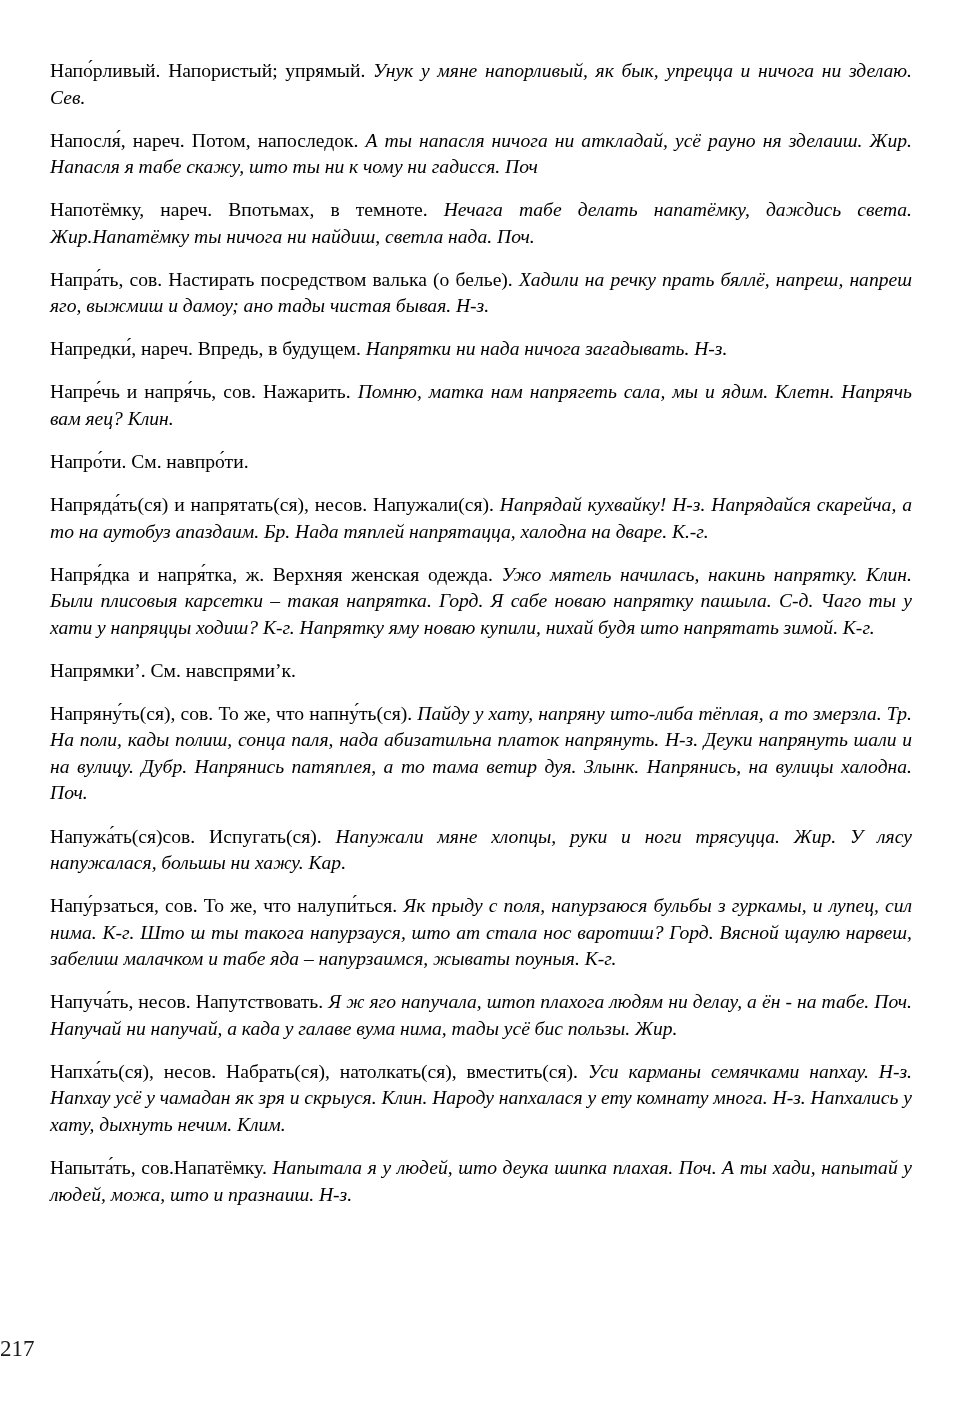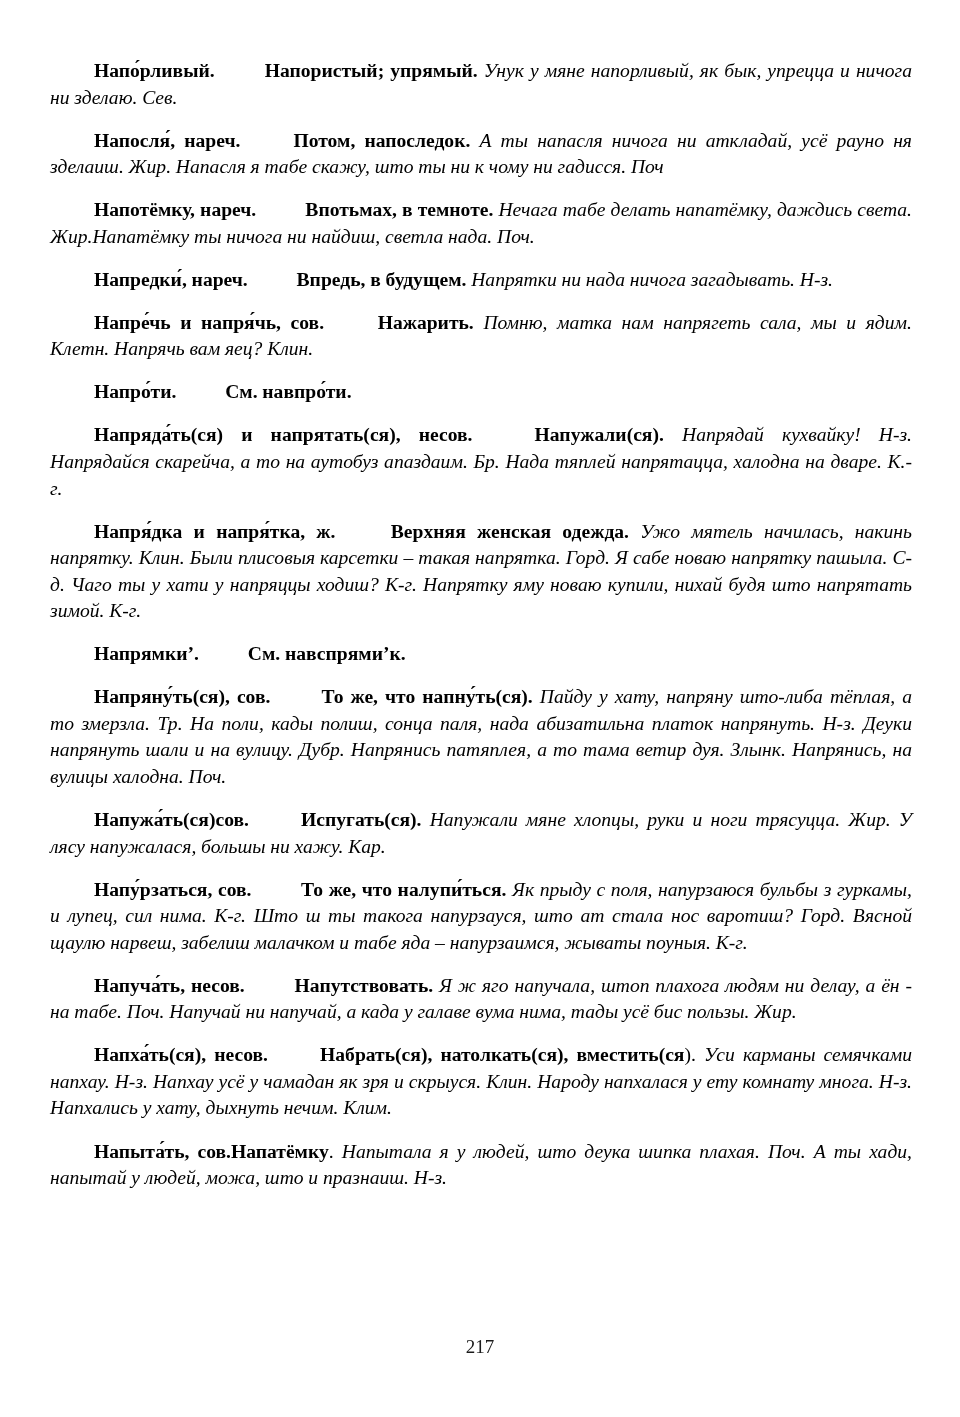"Напо́рливый." .hw { font-weight: bold -> normal; margin-left: 44px -> none }
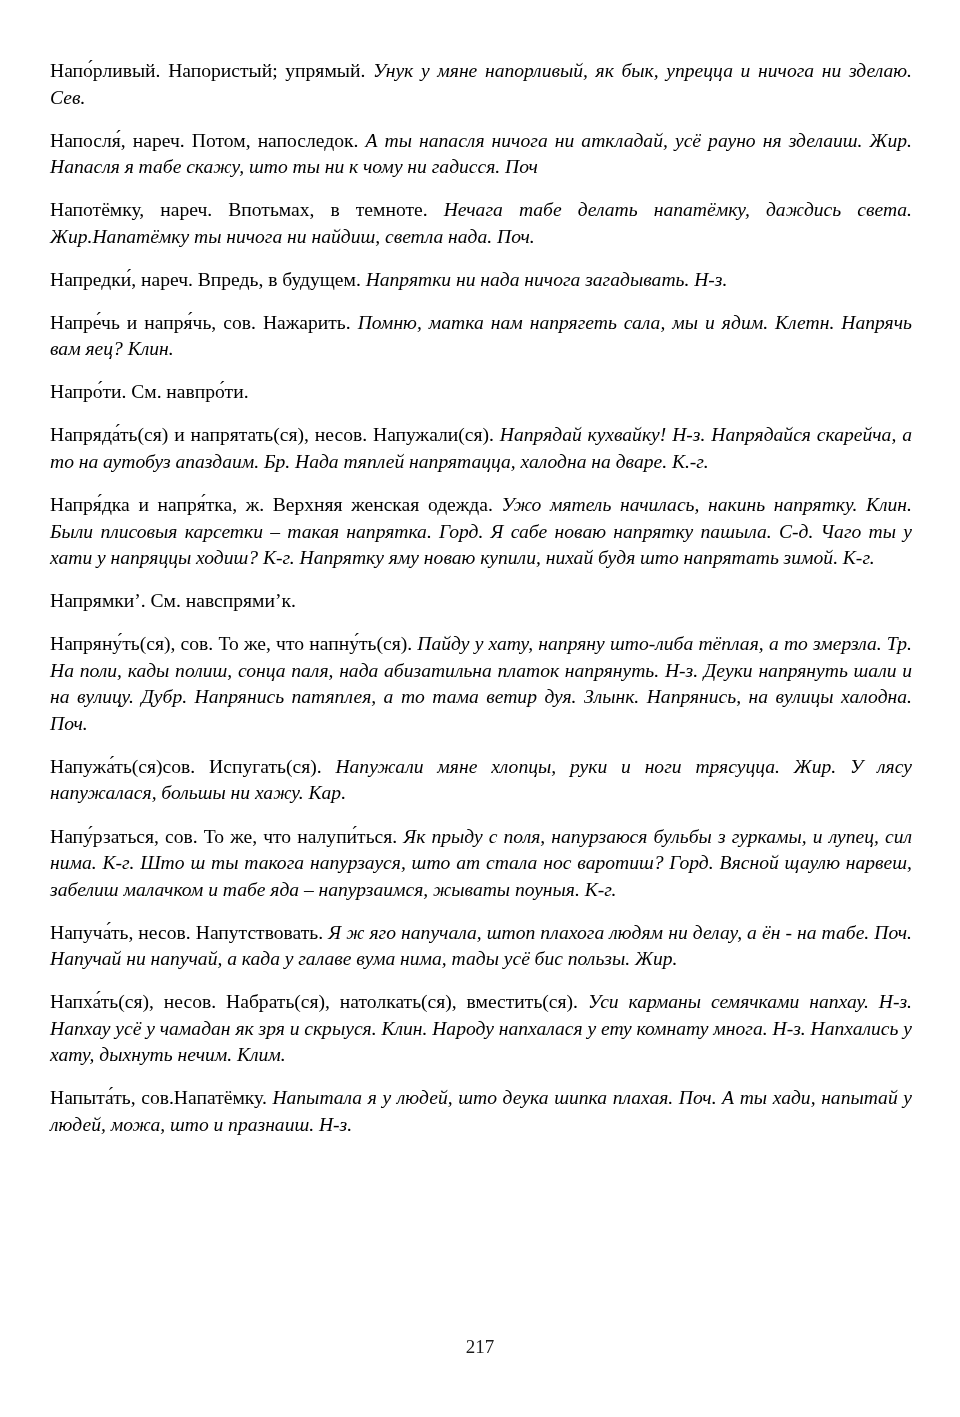"Напра́ть, сов. Настирать посредством" p.entry { html: none -> <p> <span>Напра́ть, сов.</span> <span>Настирать посредством валька (о белье</span><span>).</span> <span>Хадили на речку прать бяллё, напреш, напреш яго, выжмиш и дамоу; ано тады чистая бывая. Н-з.</span> </p> }
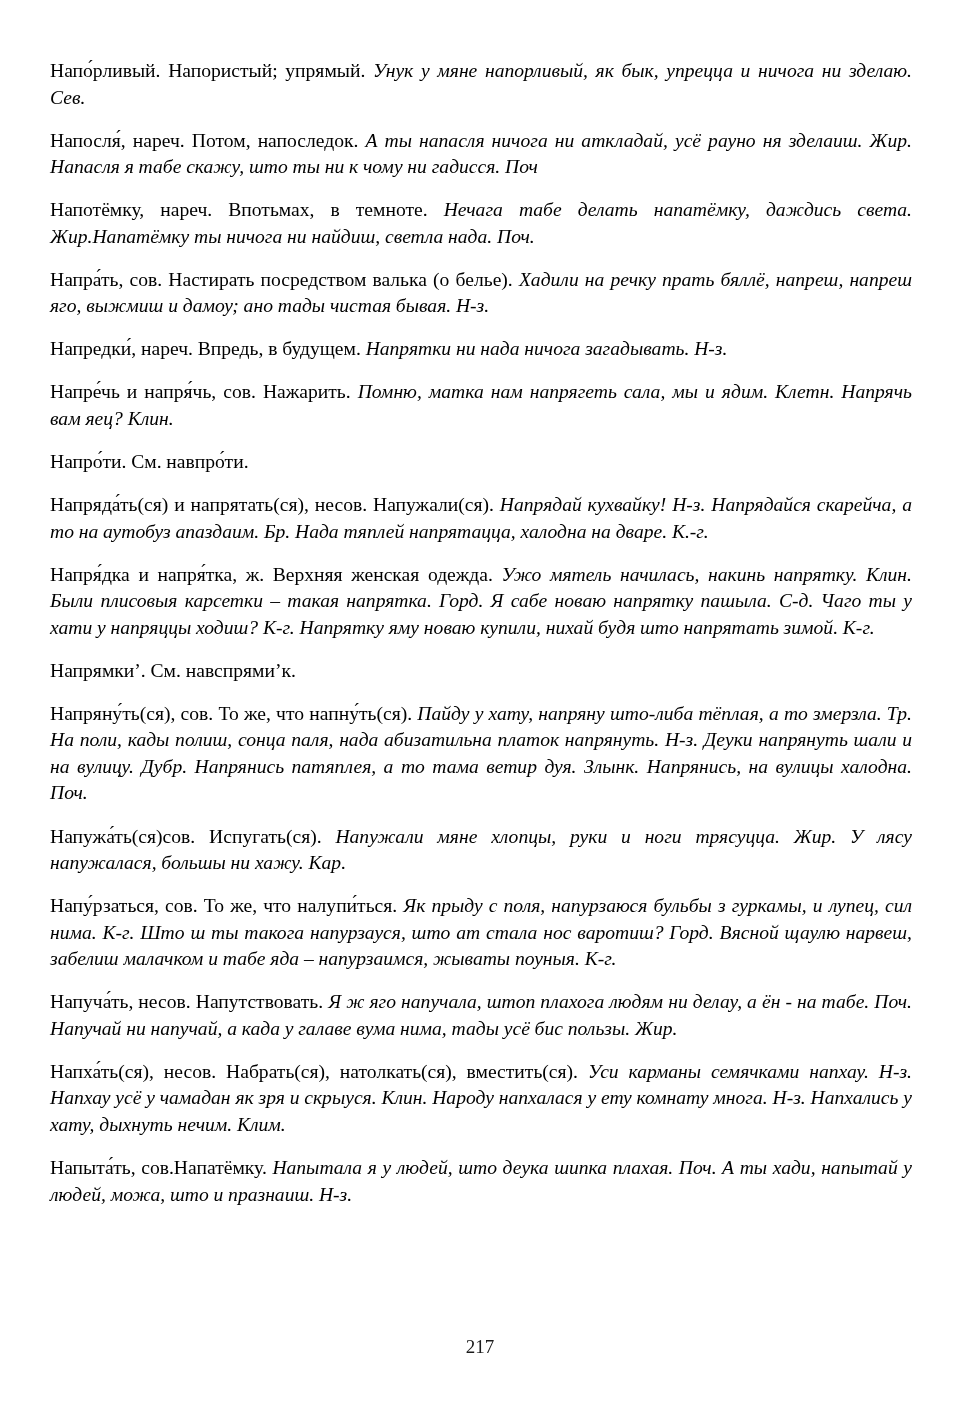"217" .folio { font-size: 19px -> 23px; text-align: center -> none }
